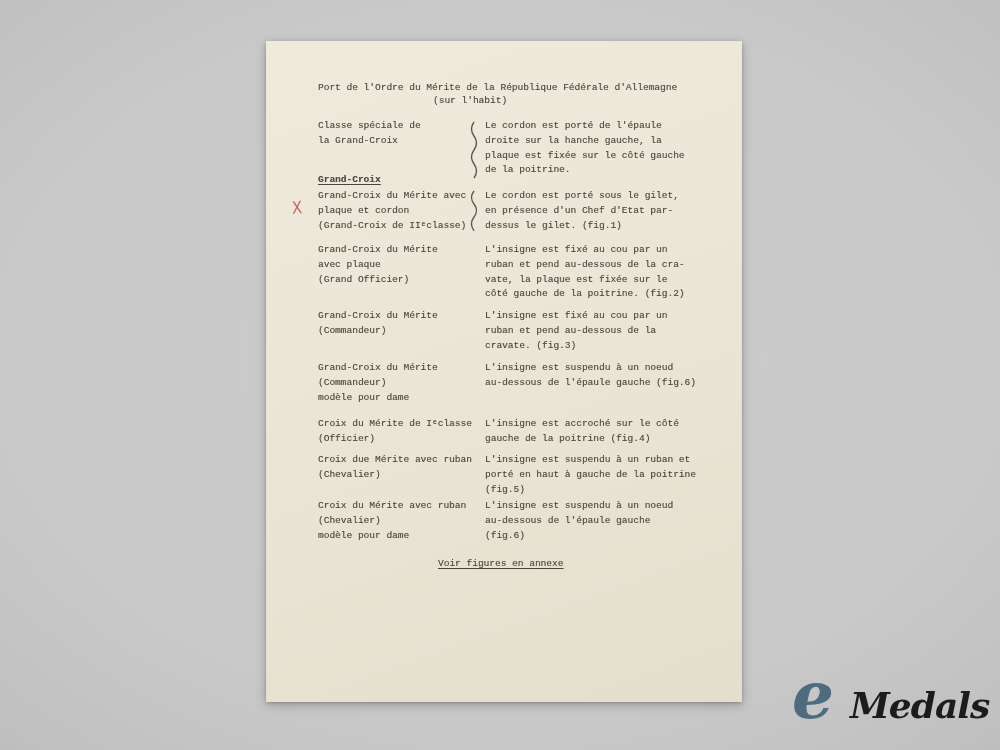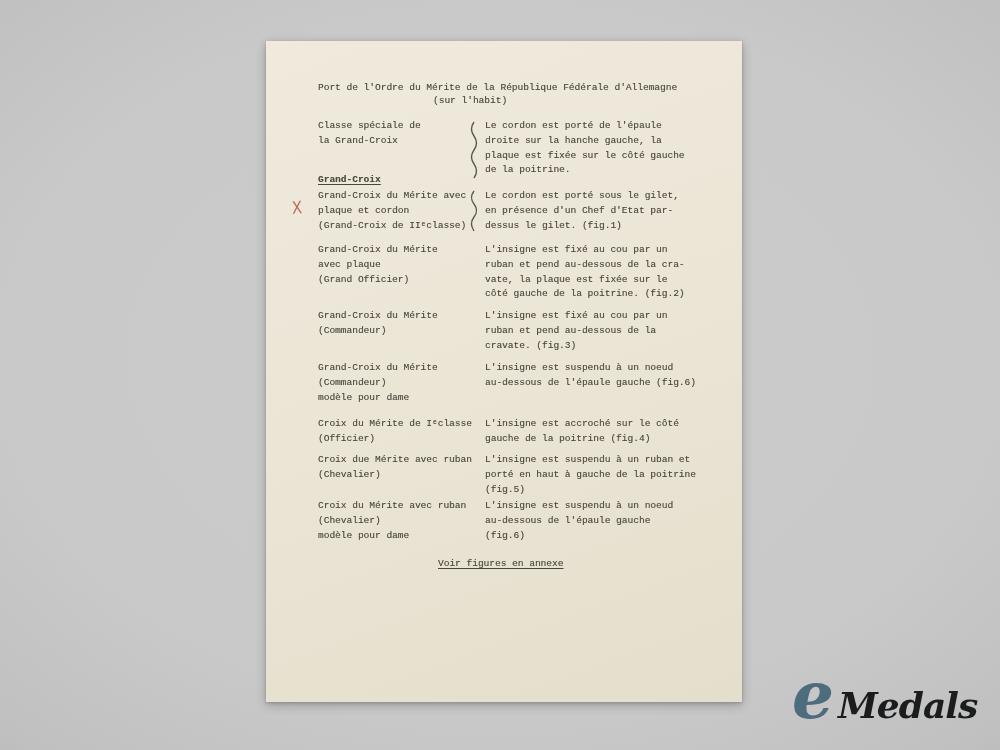"Medals" .logo-m { margin-left: 4px -> 16px }
